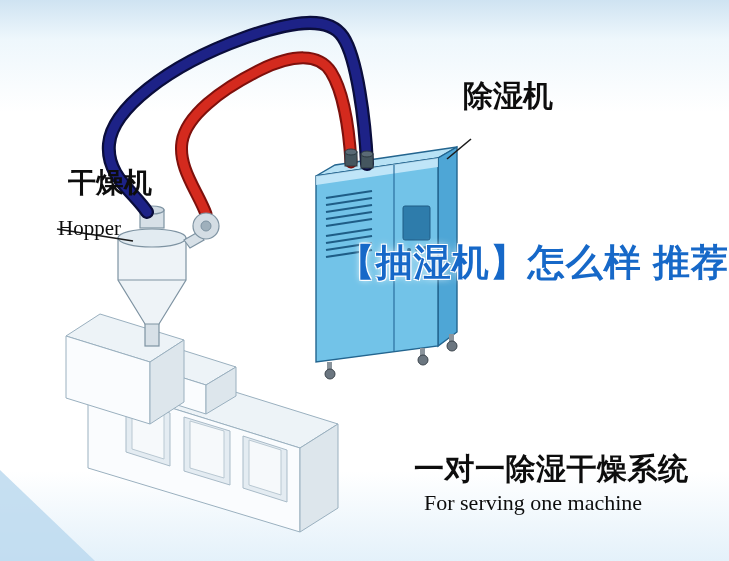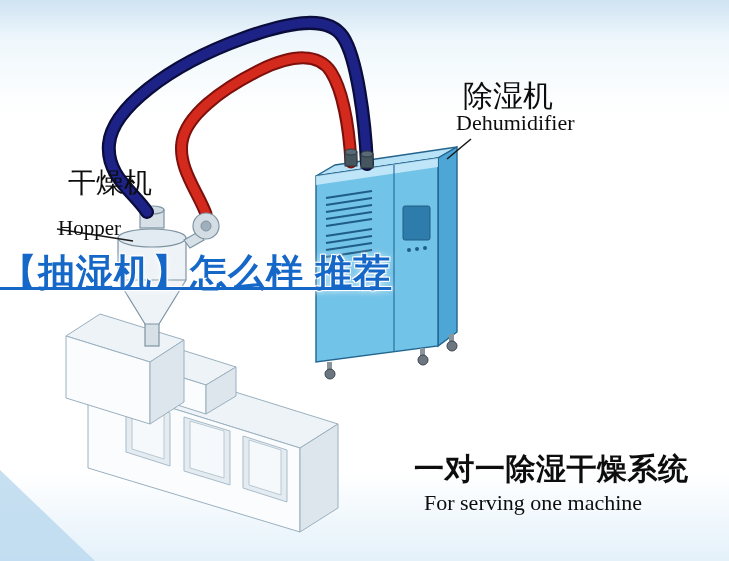"除湿机" .lbl-cn { font-weight: 400 -> 700 }
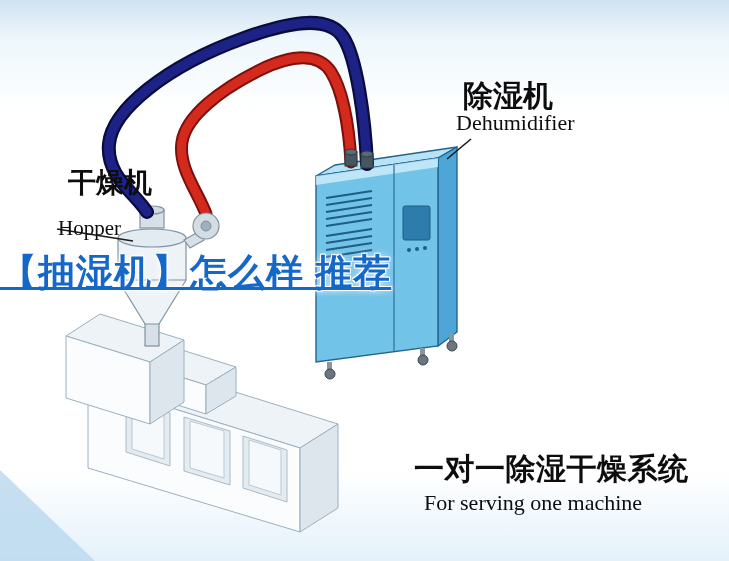"Dehumidifier" div.lbl { html: <div>Dehumidifier</div> -> none }
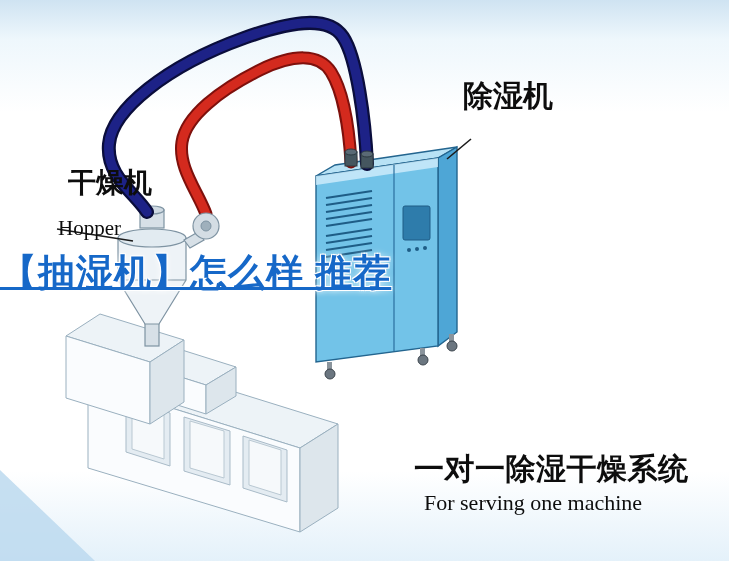"【抽湿机】怎么样 推荐" .watermark { text-align: left -> right; text-decoration: underline -> none; top: 252px -> 242px }
